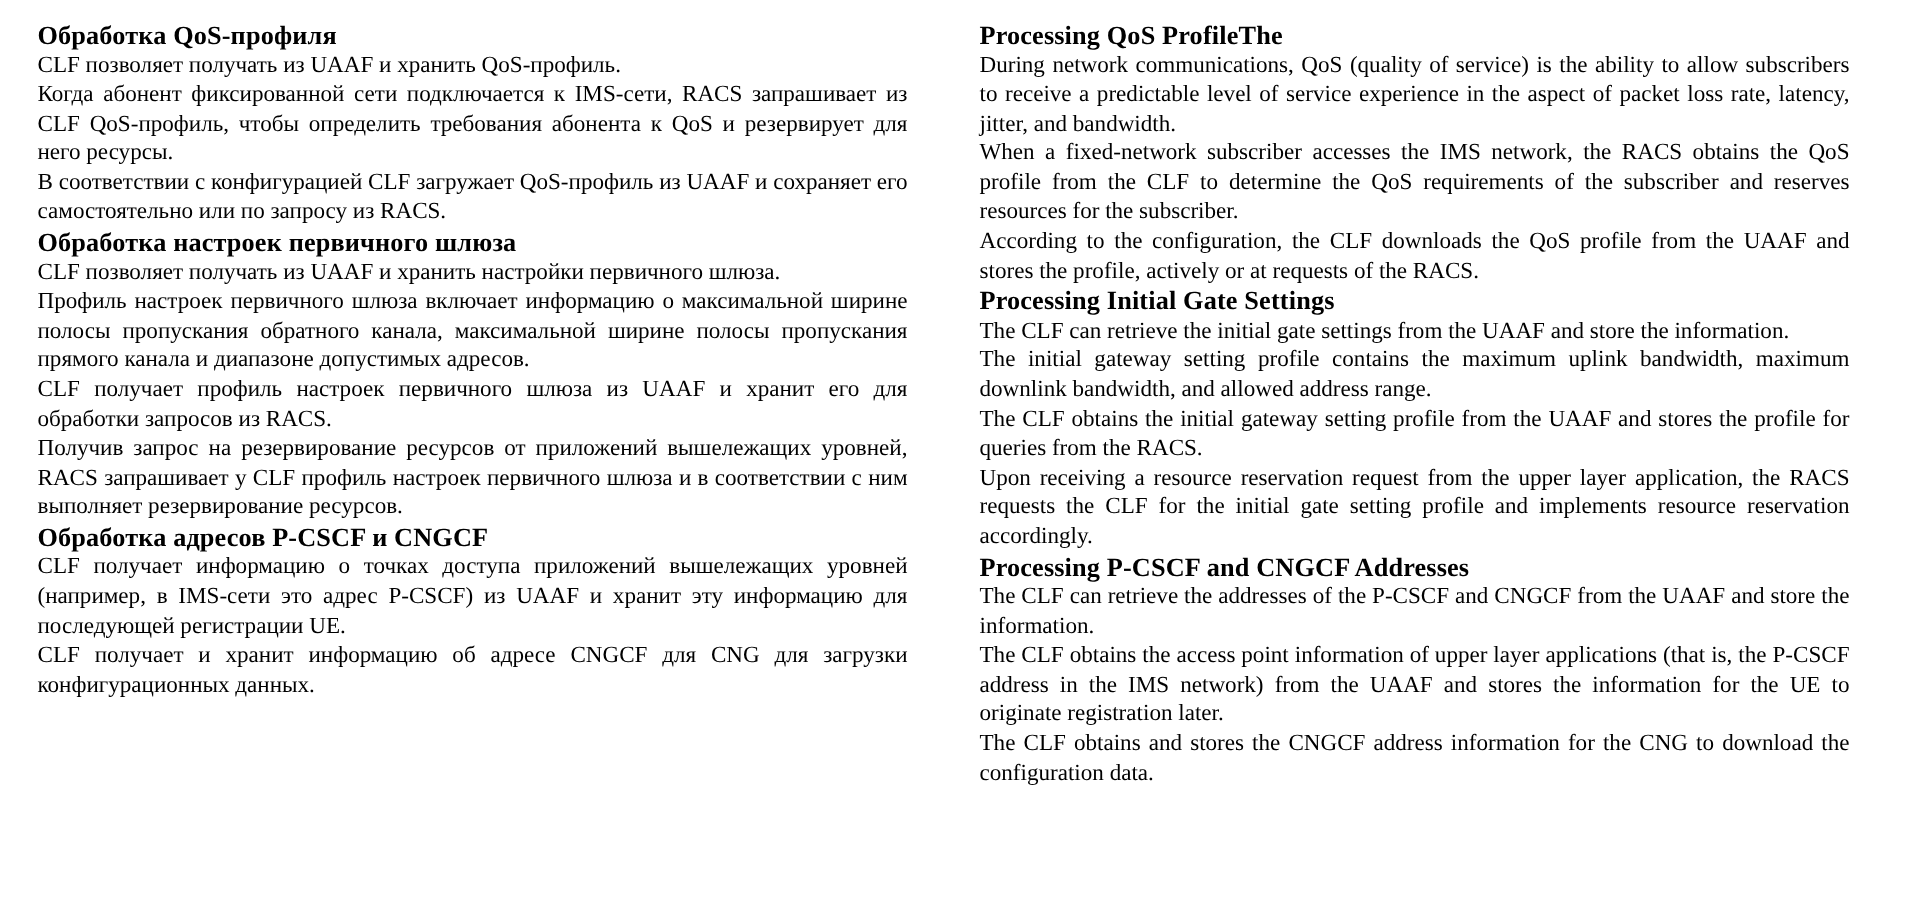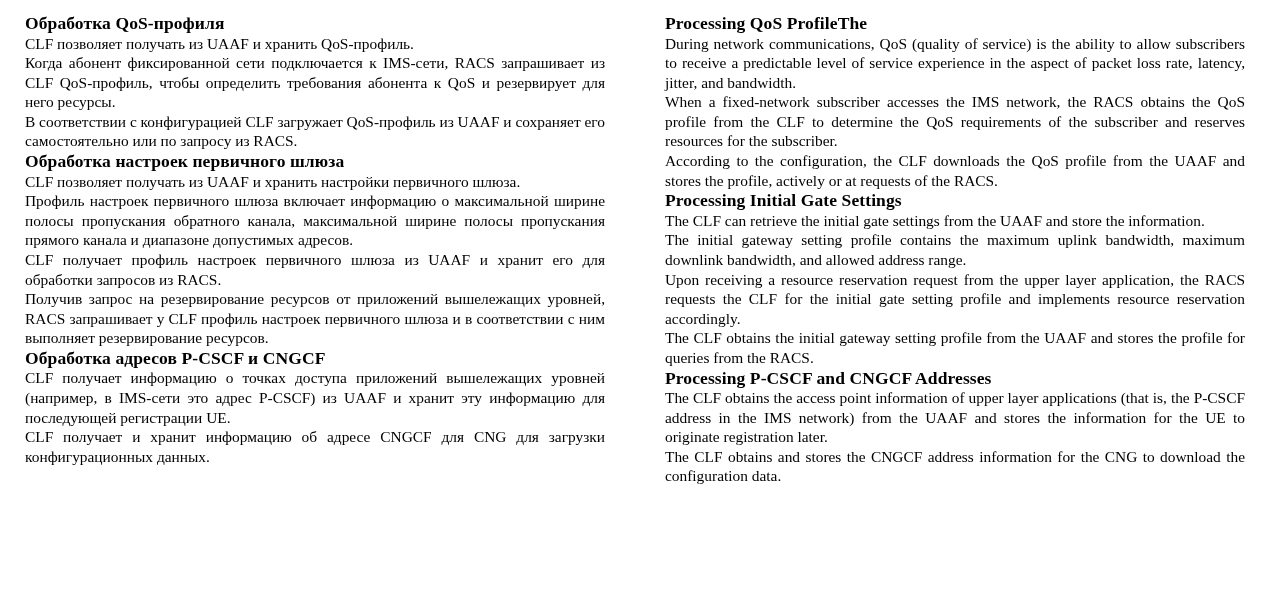"Обработка QoS-профиля" .page { gap: 60px -> 48px }
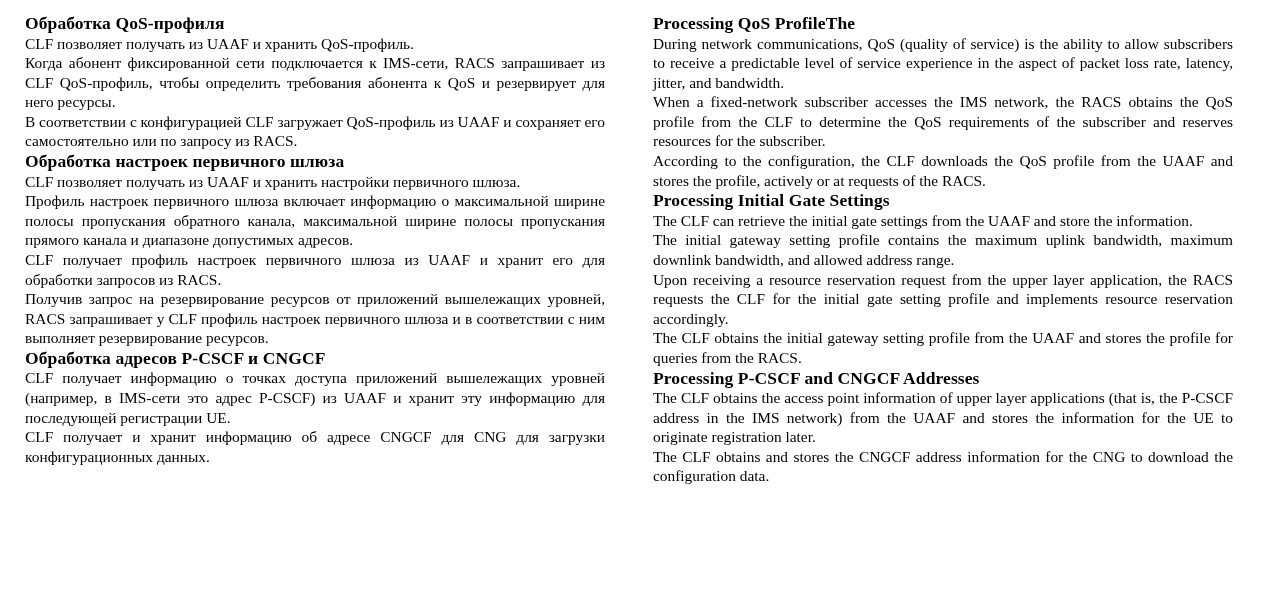"Upon receiving a resource reservation" p.para { order: before "The CLF obtains the initial" -> after "The CLF obtains the initial" }
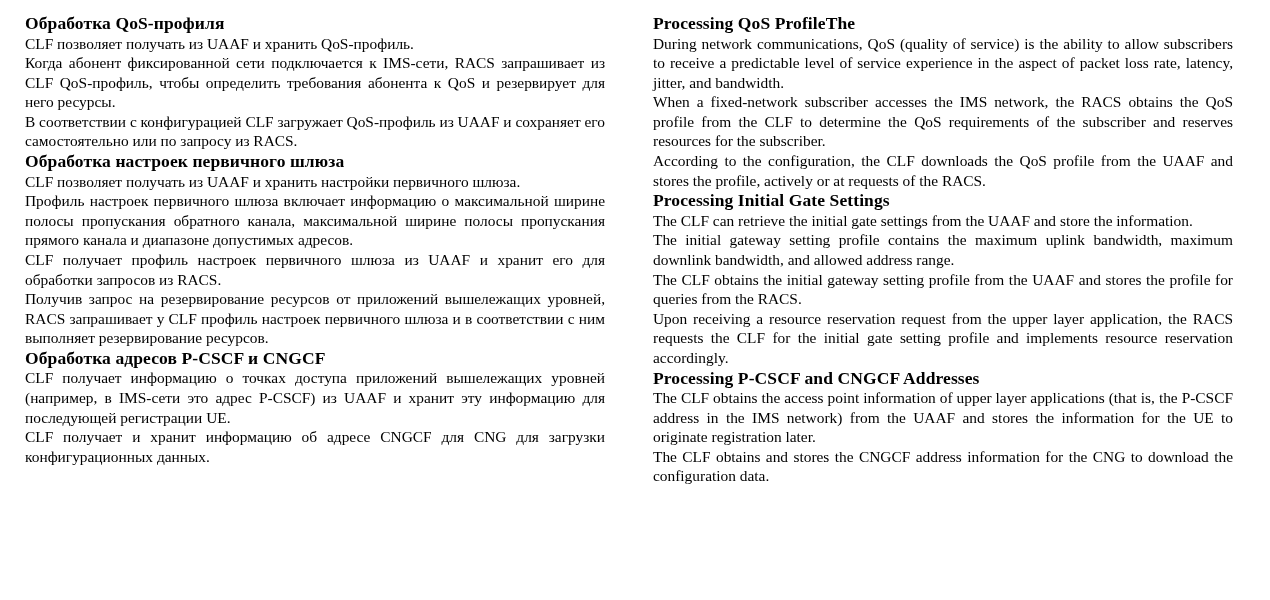"The CLF can retrieve the addresses" p.para { html: none -> <p>The CLF can retrieve the addresses of the P-CSCF and CNGCF from the UAAF and store the information.</p> }
